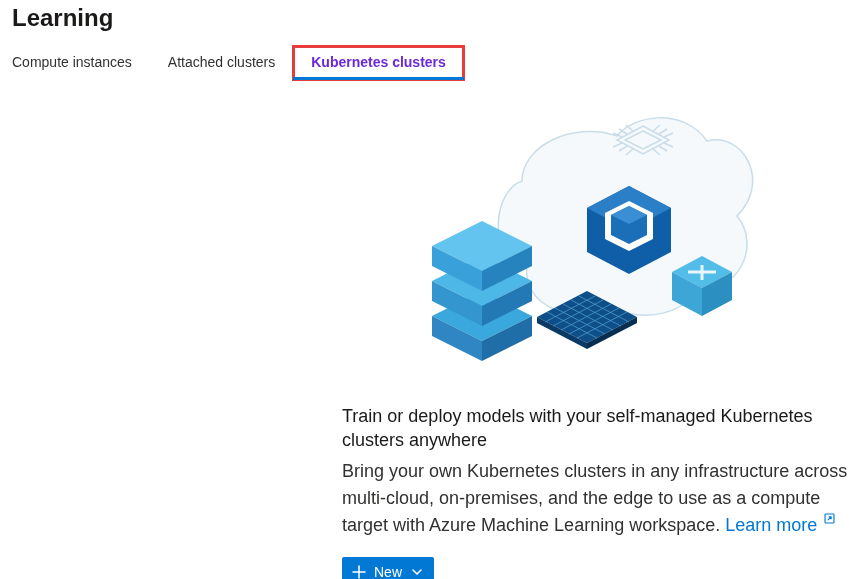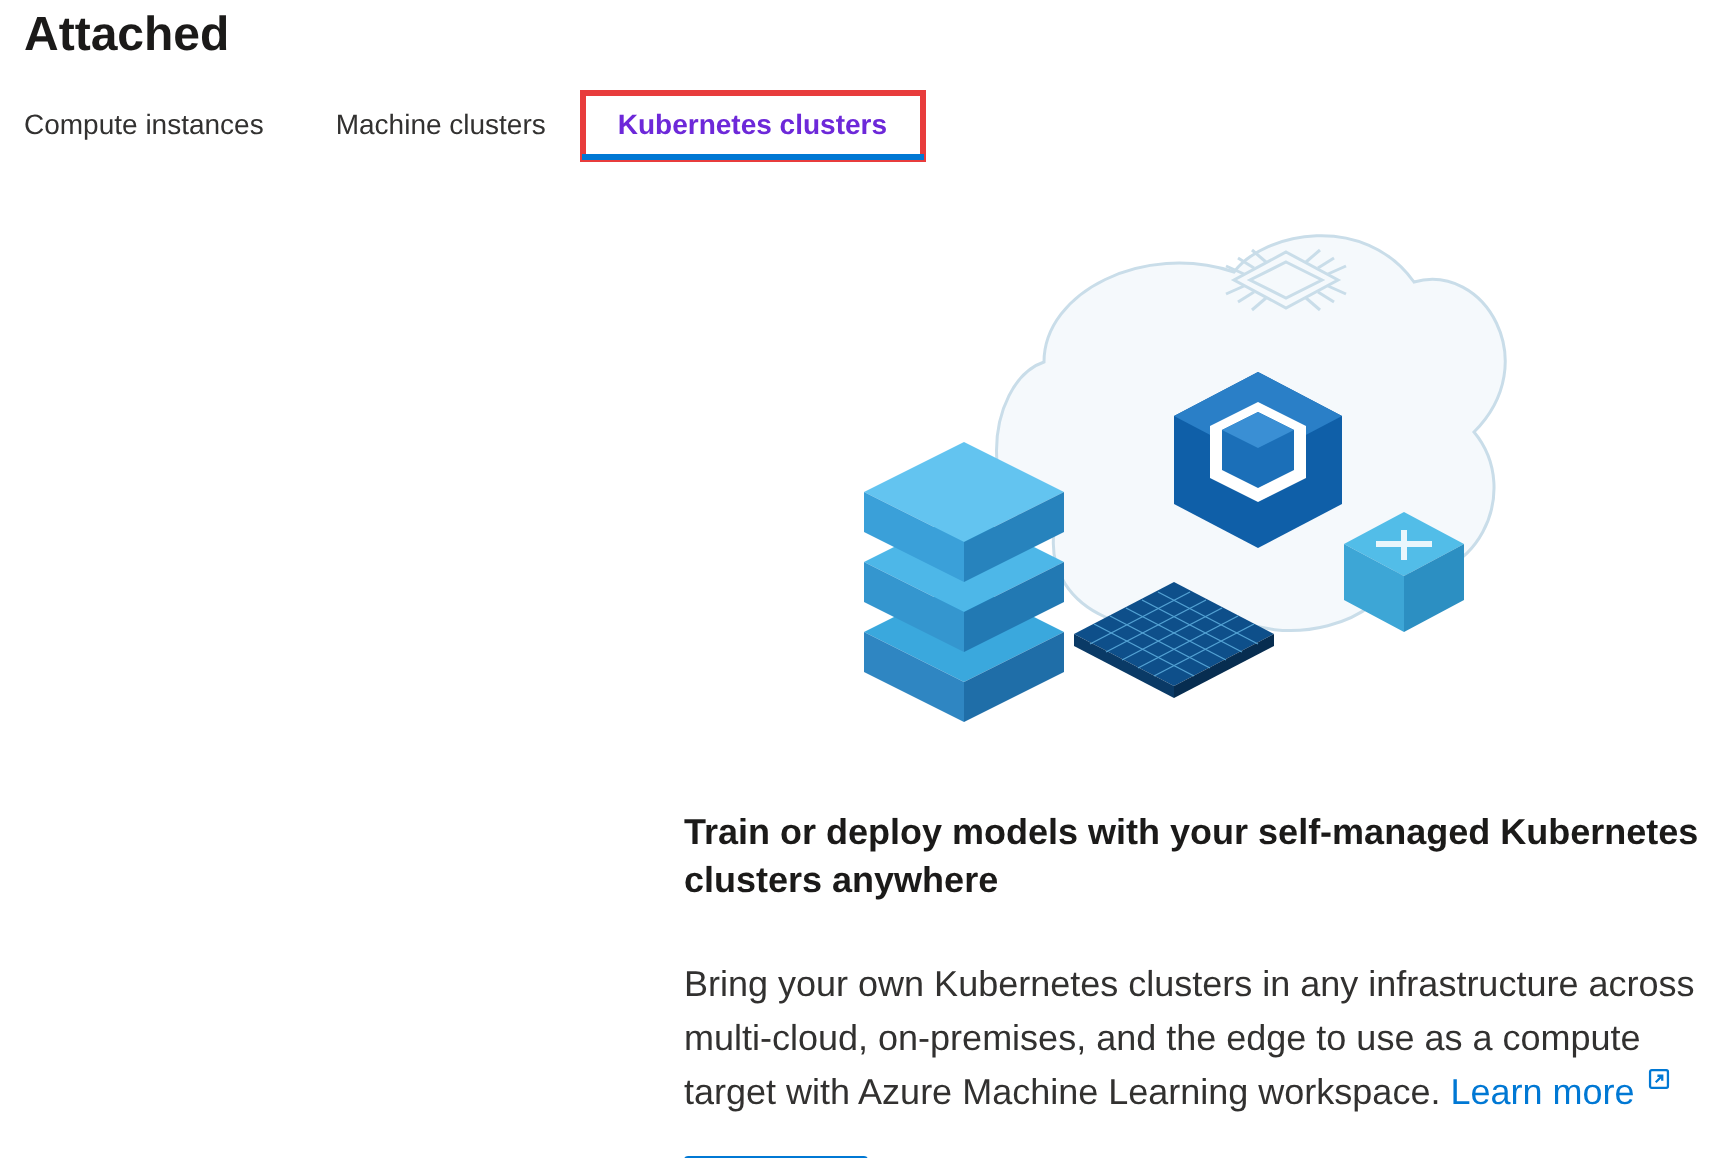"Attached" h1.page-title { text: Attached -> Learning }
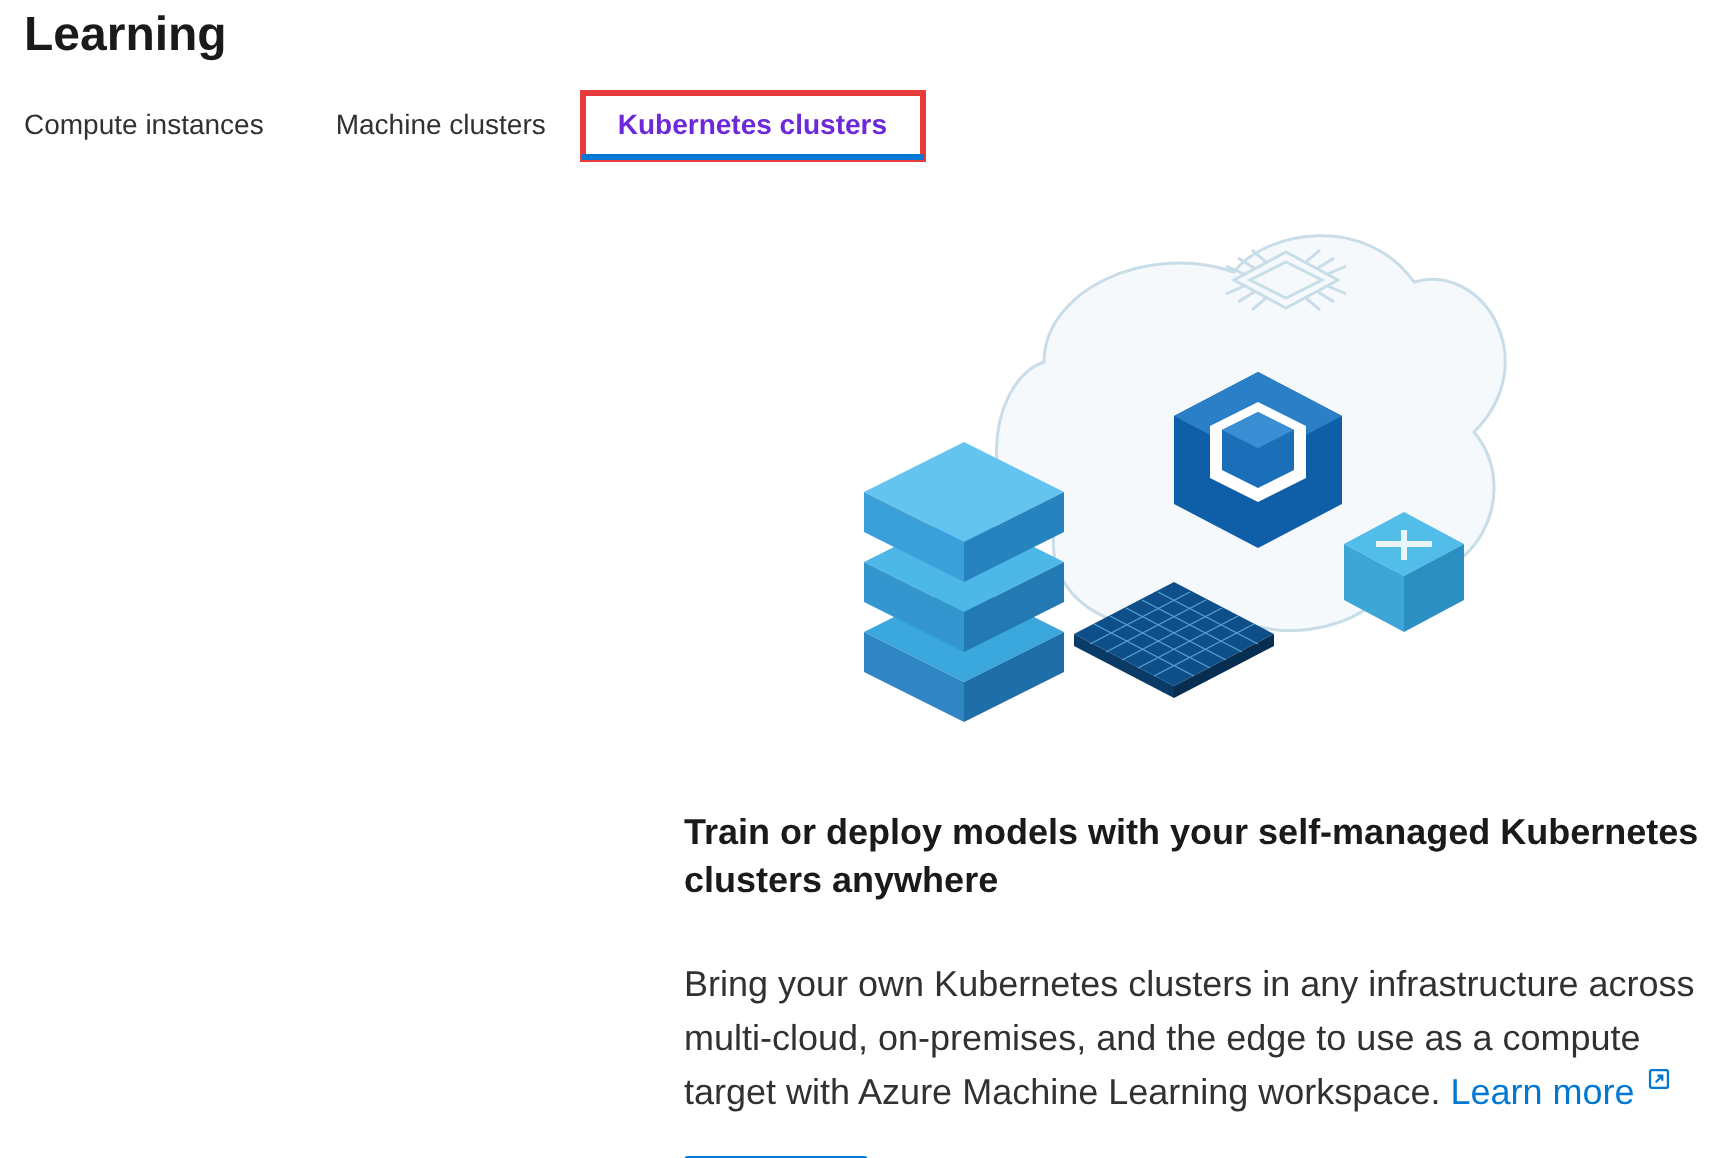"Machine clusters" div.tab { text: Machine -> Attached }
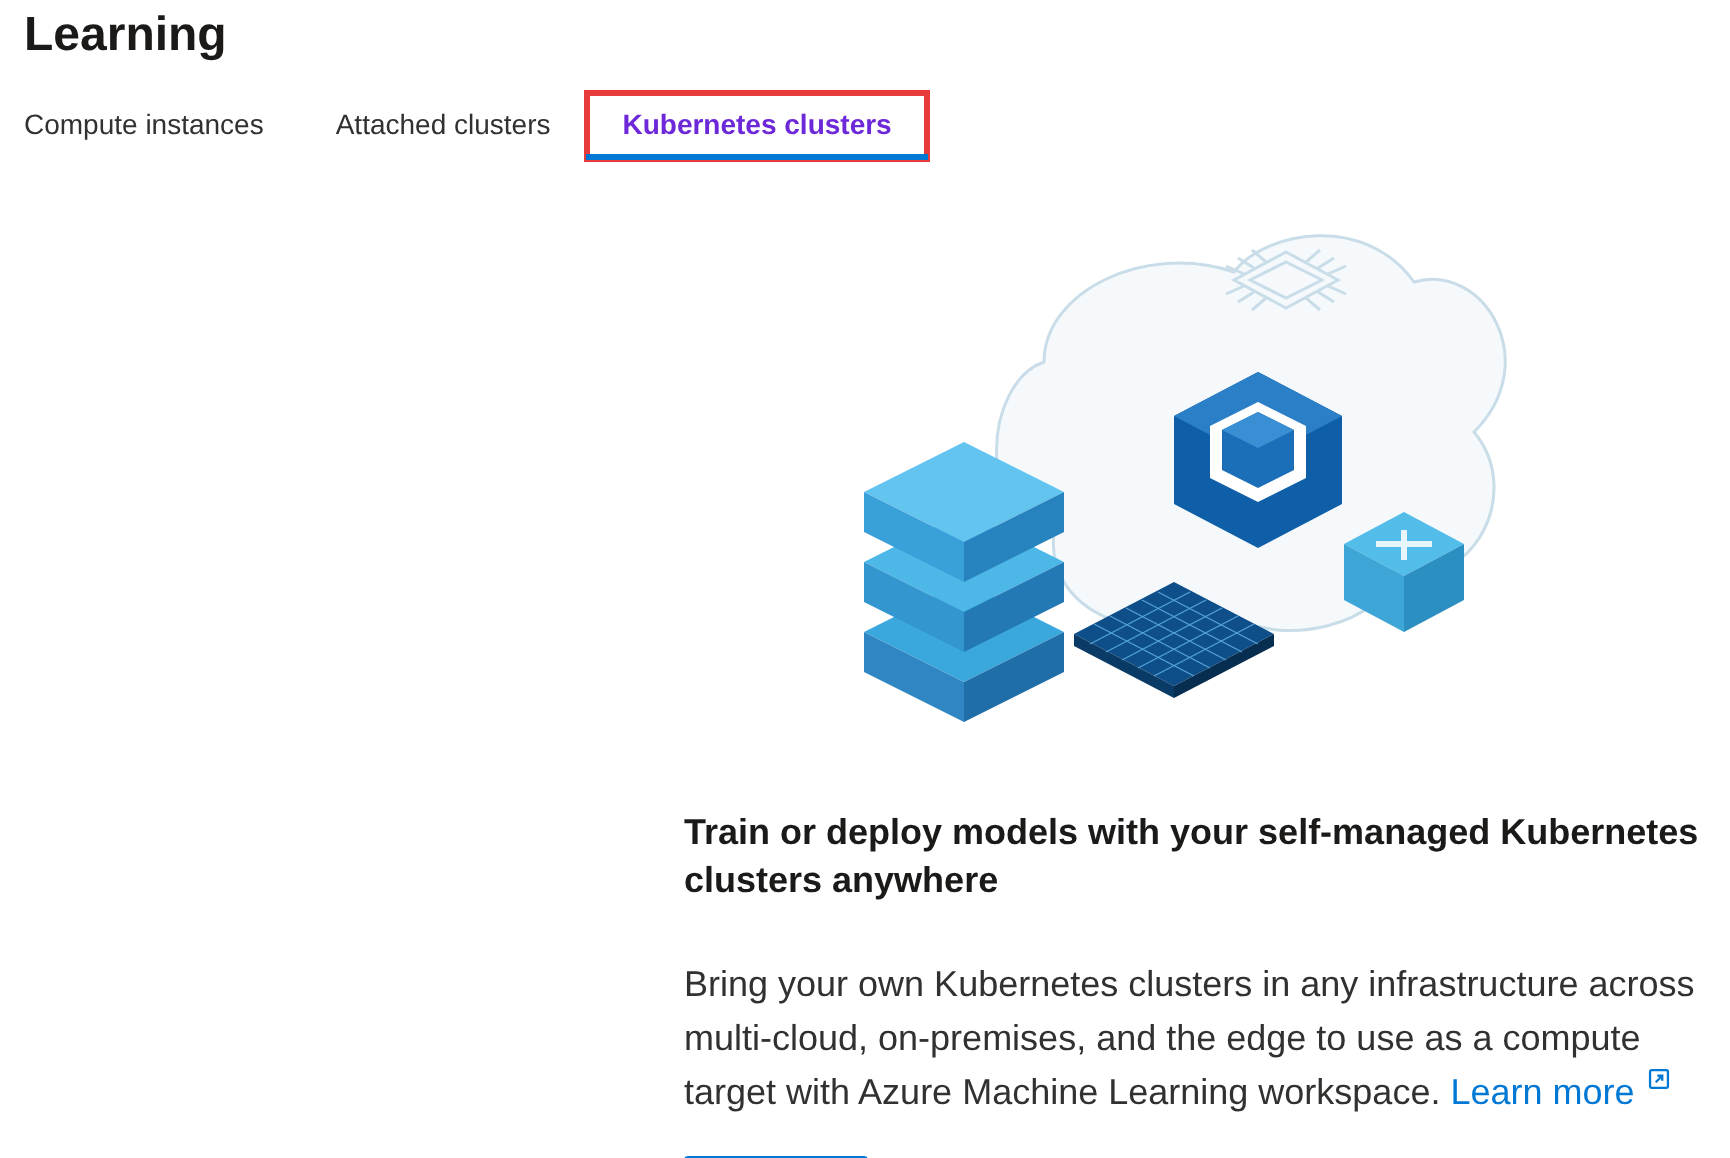"Train or deploy models with" .heading { font-weight: 700 -> 400; margin-bottom: 26px -> 5px }
